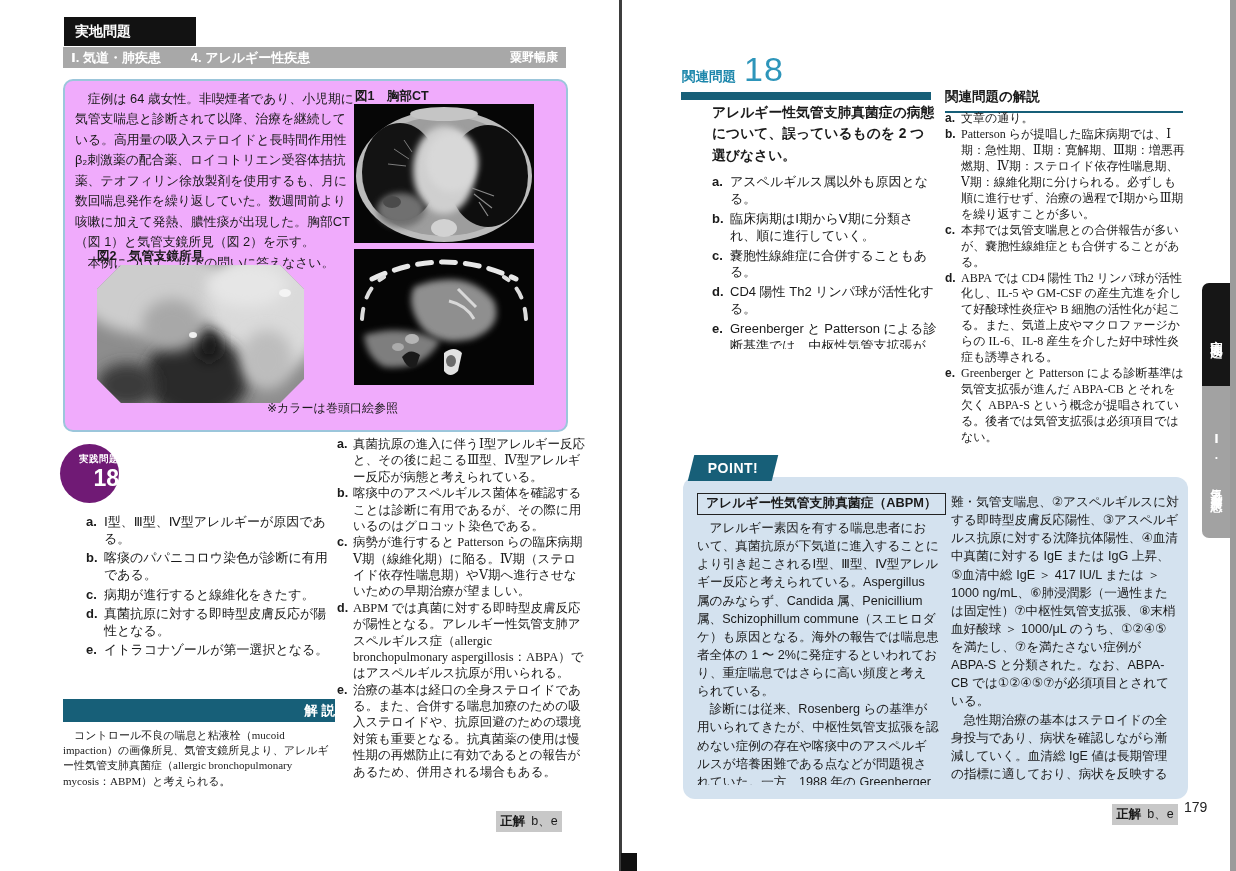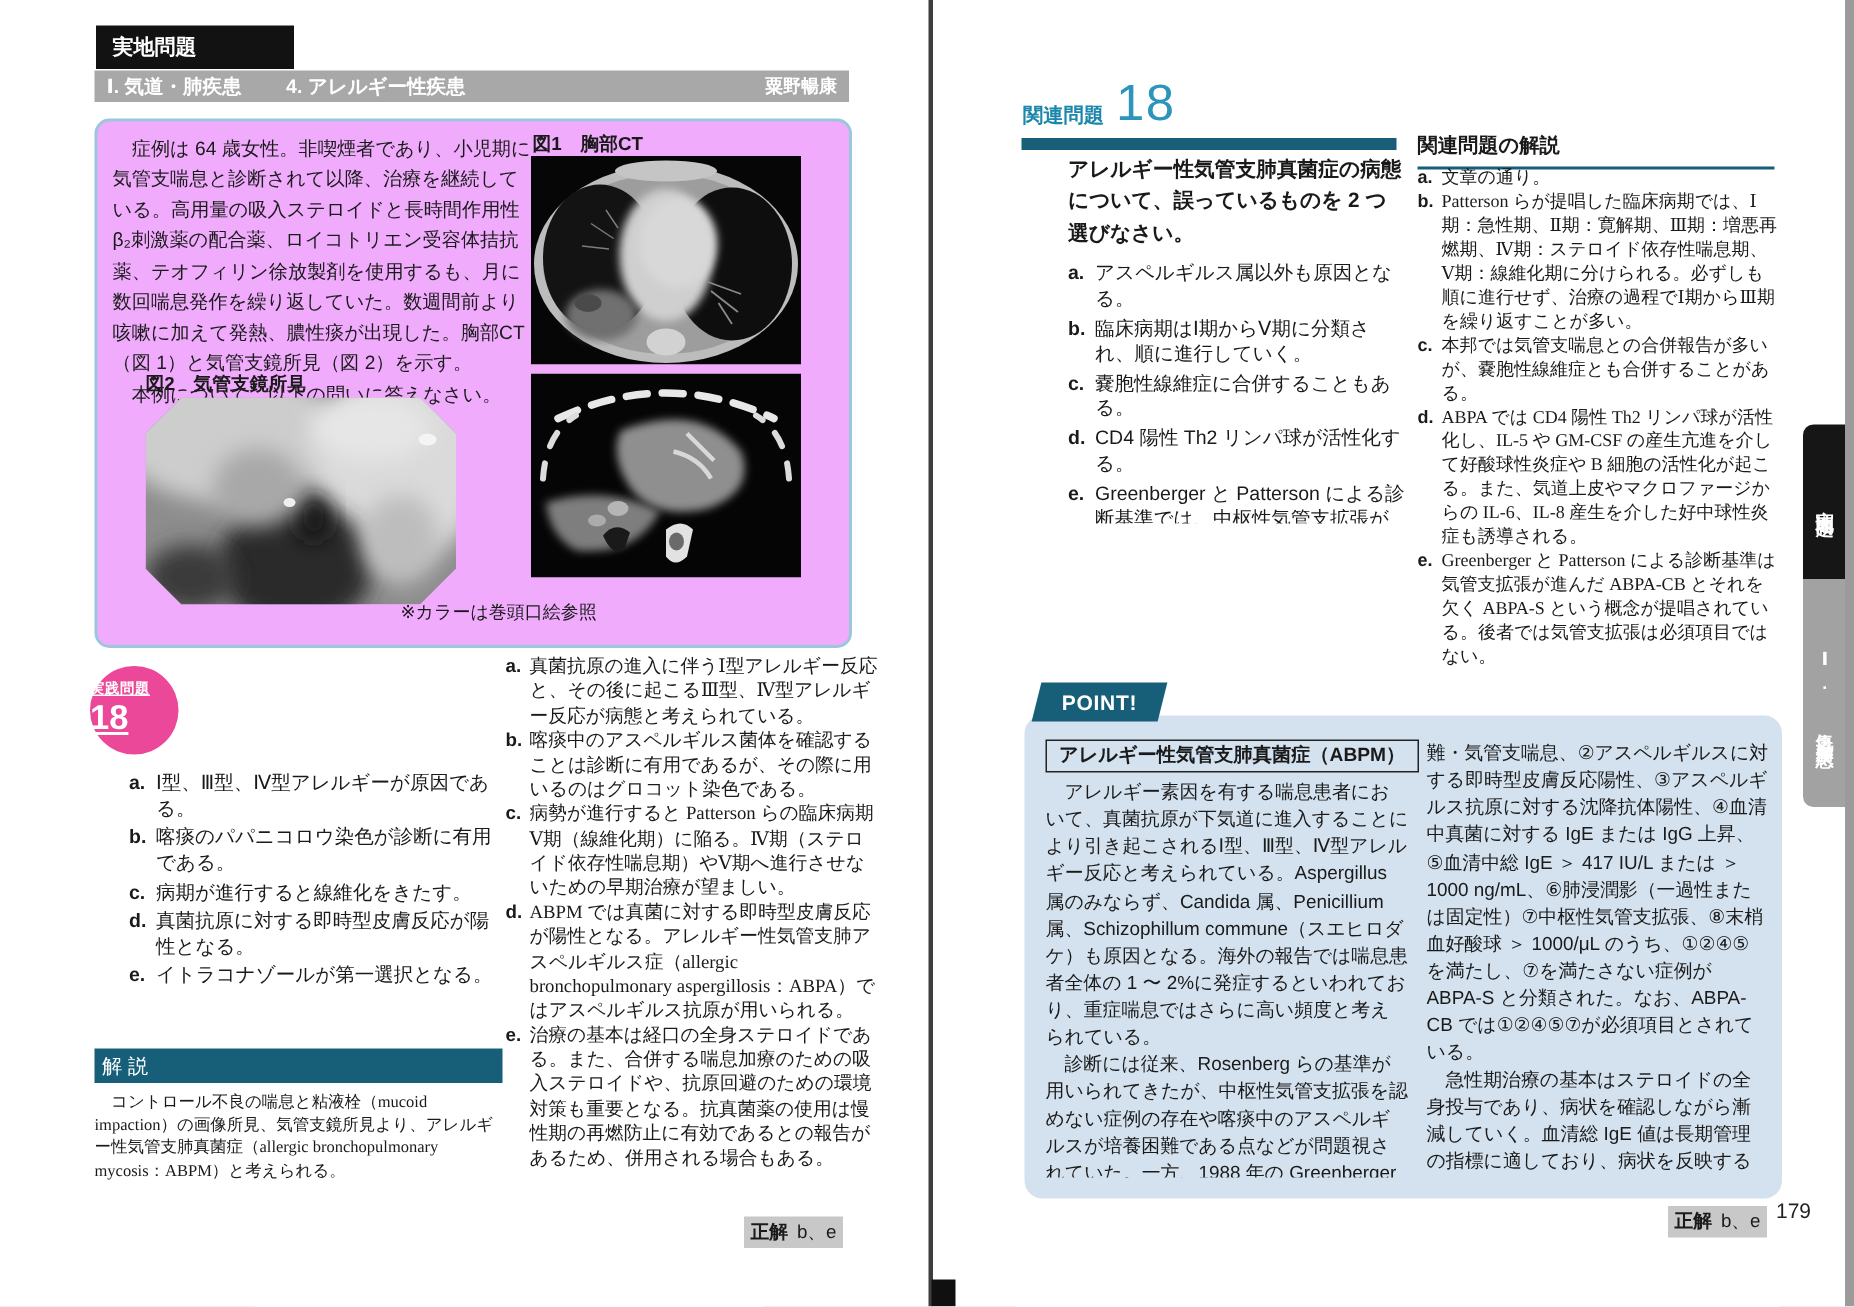"実践問題" .q-badge { background: #ec4899 -> #701a75; text-align: left -> right; text-decoration: underline -> none }
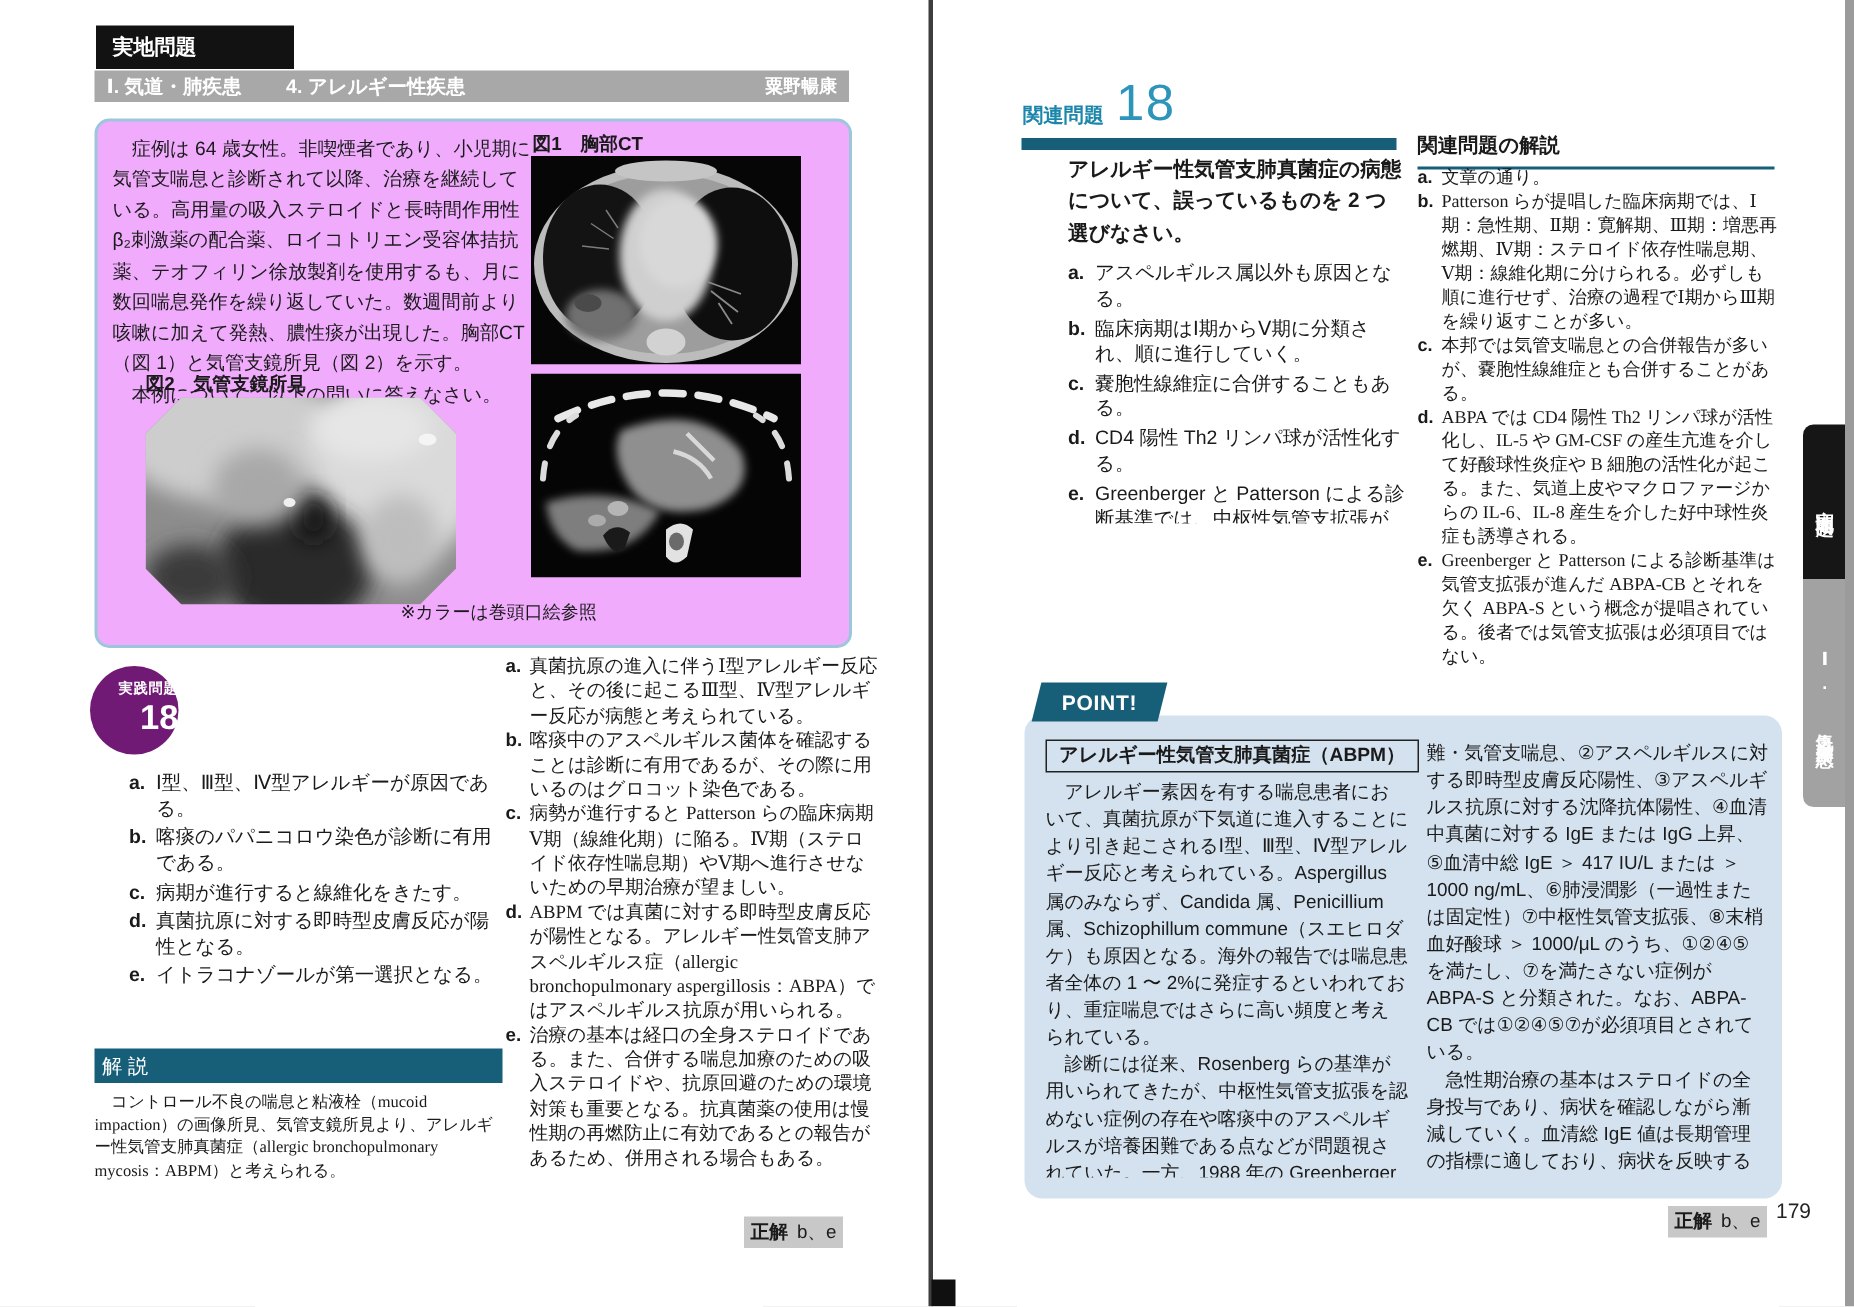"解 説" .kaisetsu-bar { font-weight: normal -> bold; padding-left: 5px -> 16px; text-align: none -> right }
